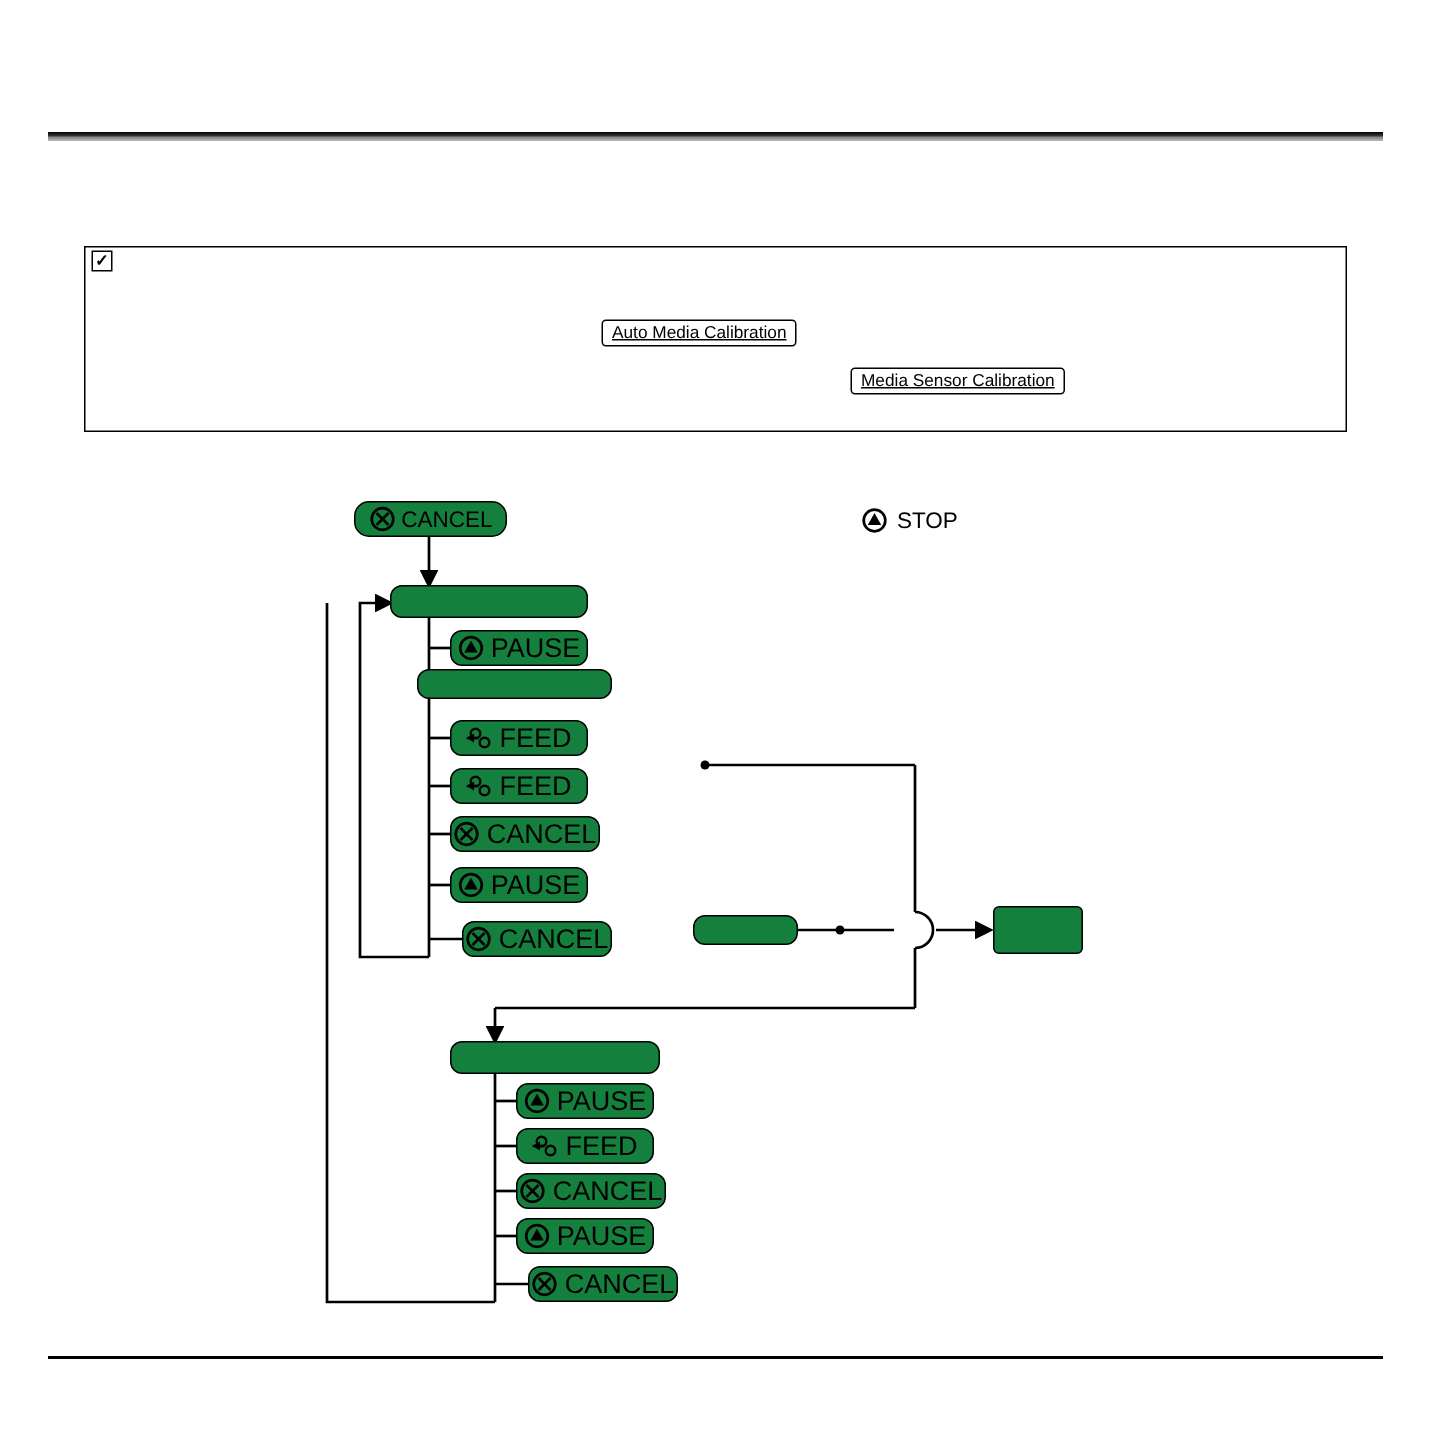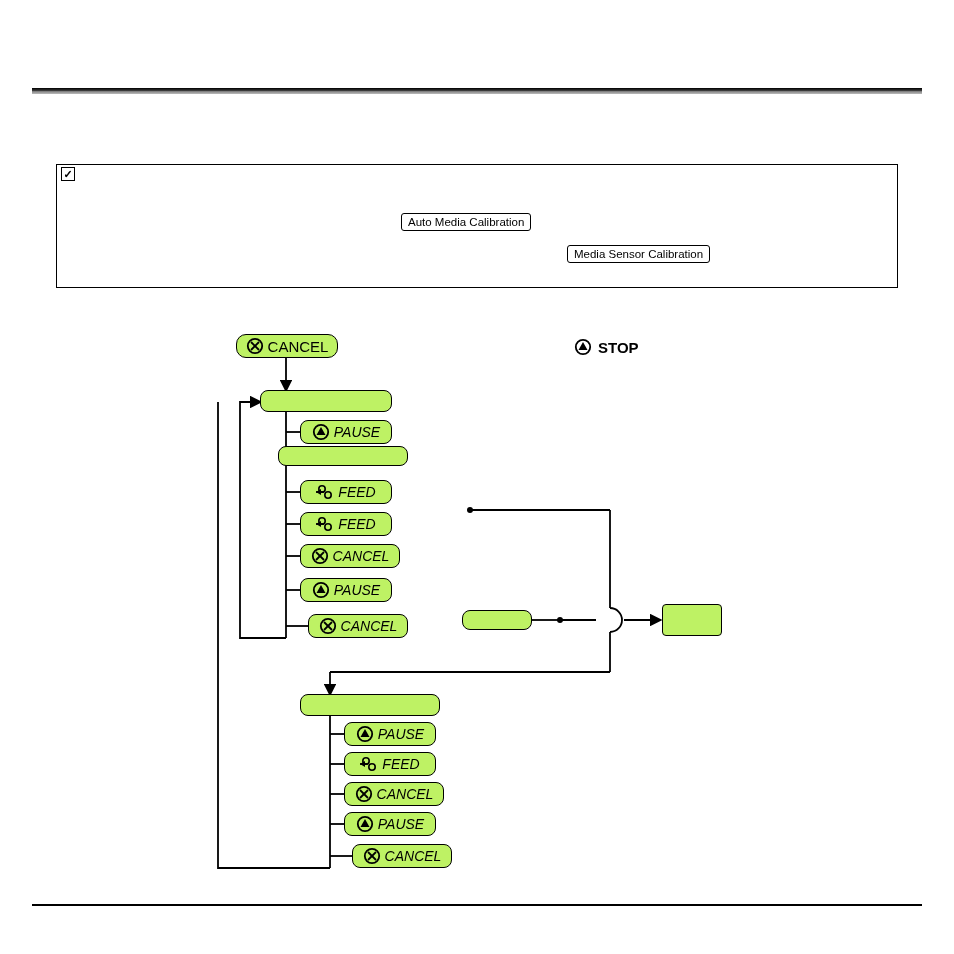"Auto Media Calibration" .pill-btn { text-decoration: none -> underline }
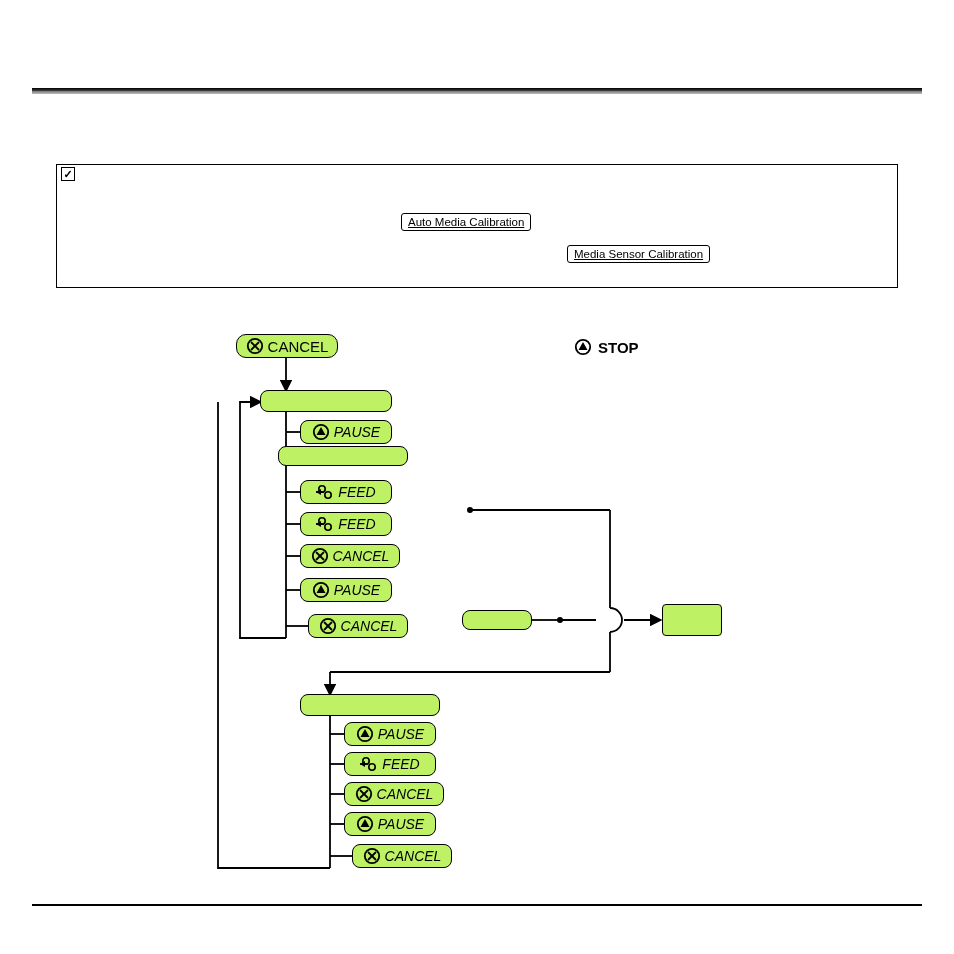"CANCEL" .dbox { background: #bef264 -> #15803d }
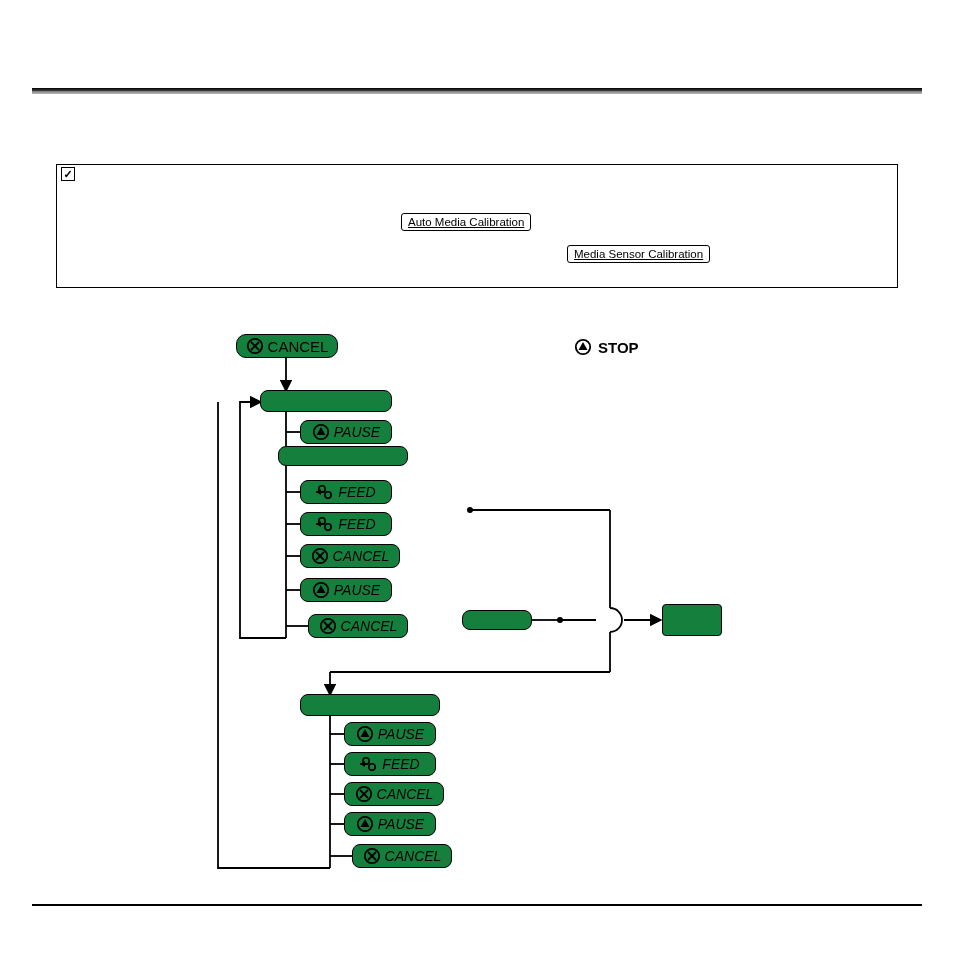"STOP" .free-icon { font-weight: bold -> none }
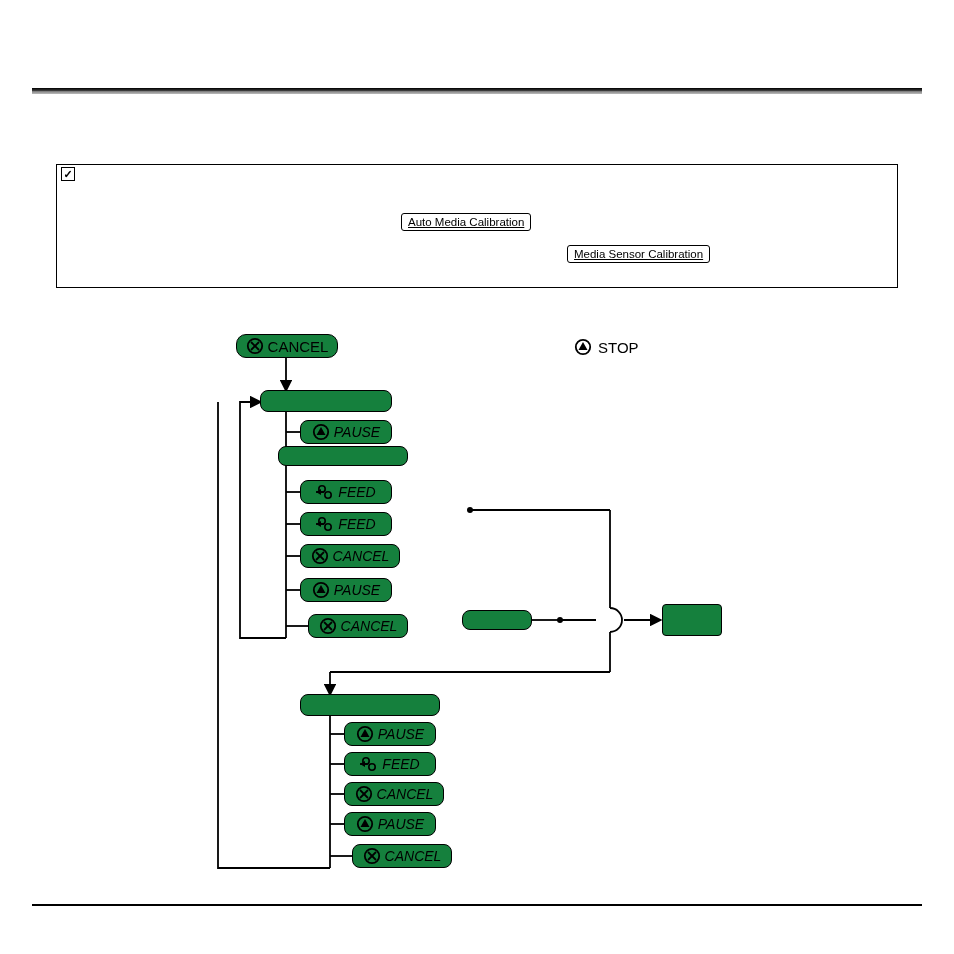"PAUSE" .dbox.small { font-size: 14px -> 18px; font-style: italic -> none }
